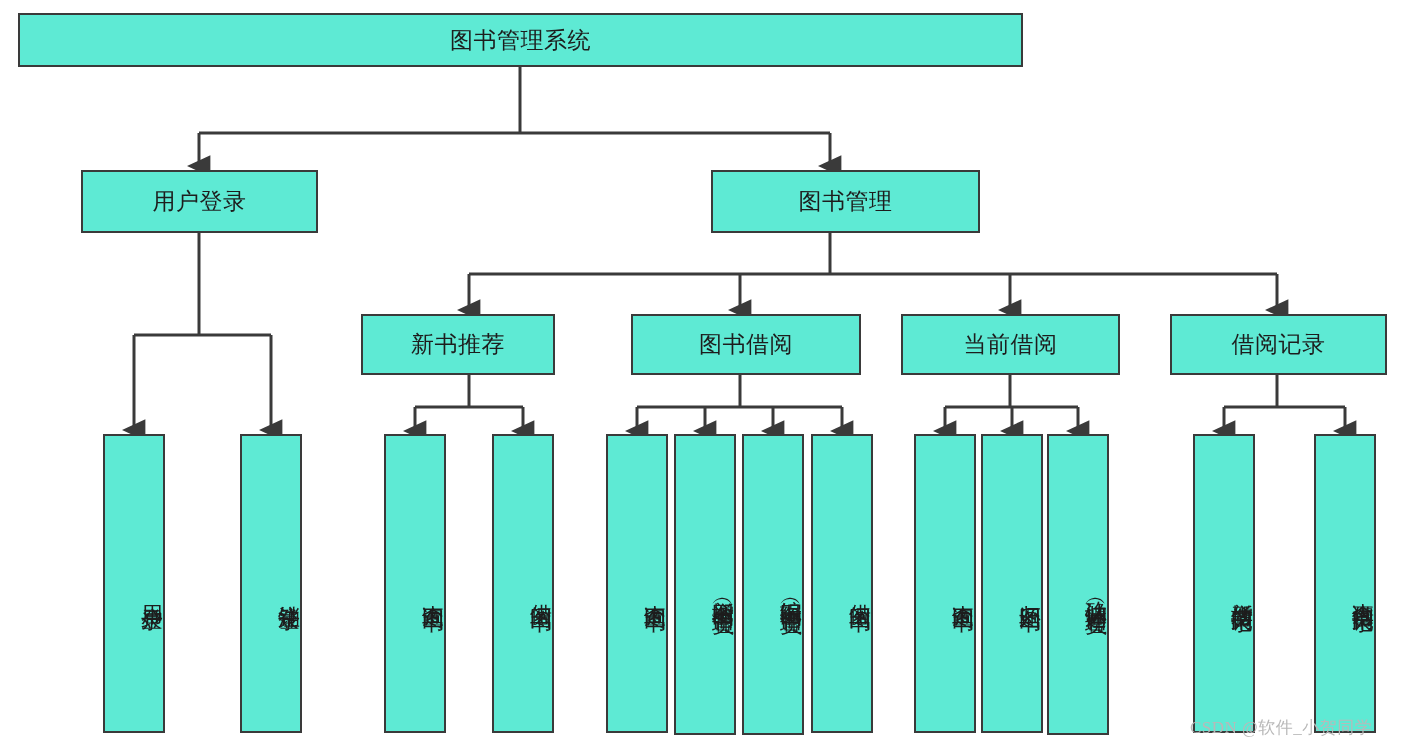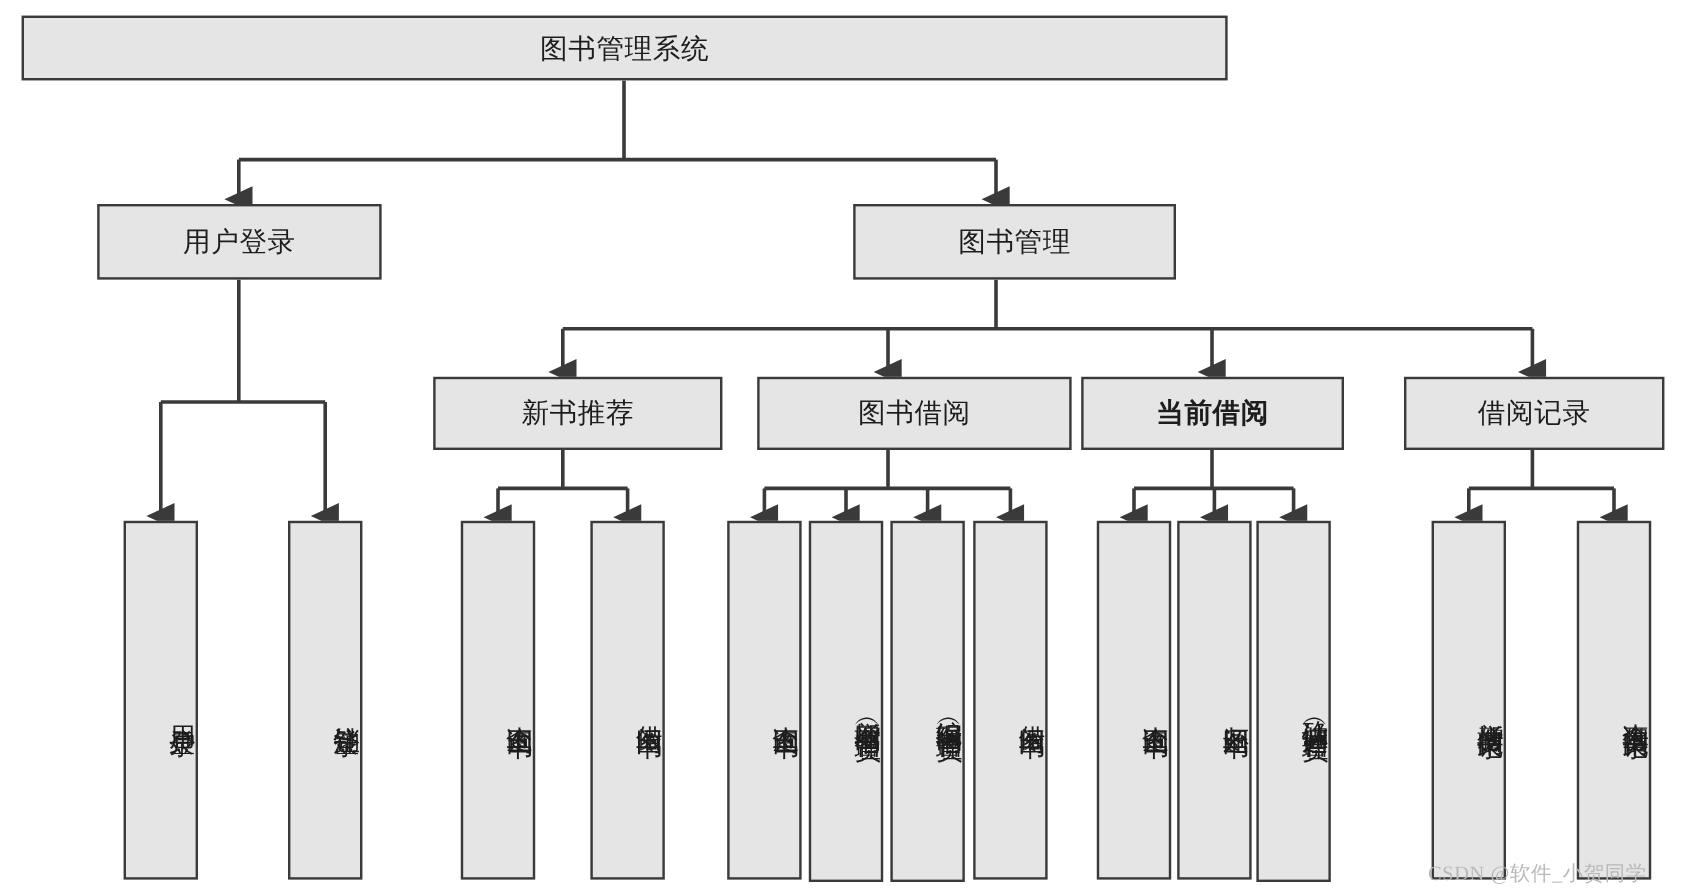"图书管理系统" .node { background: #e5e5e5 -> #5eead4 }
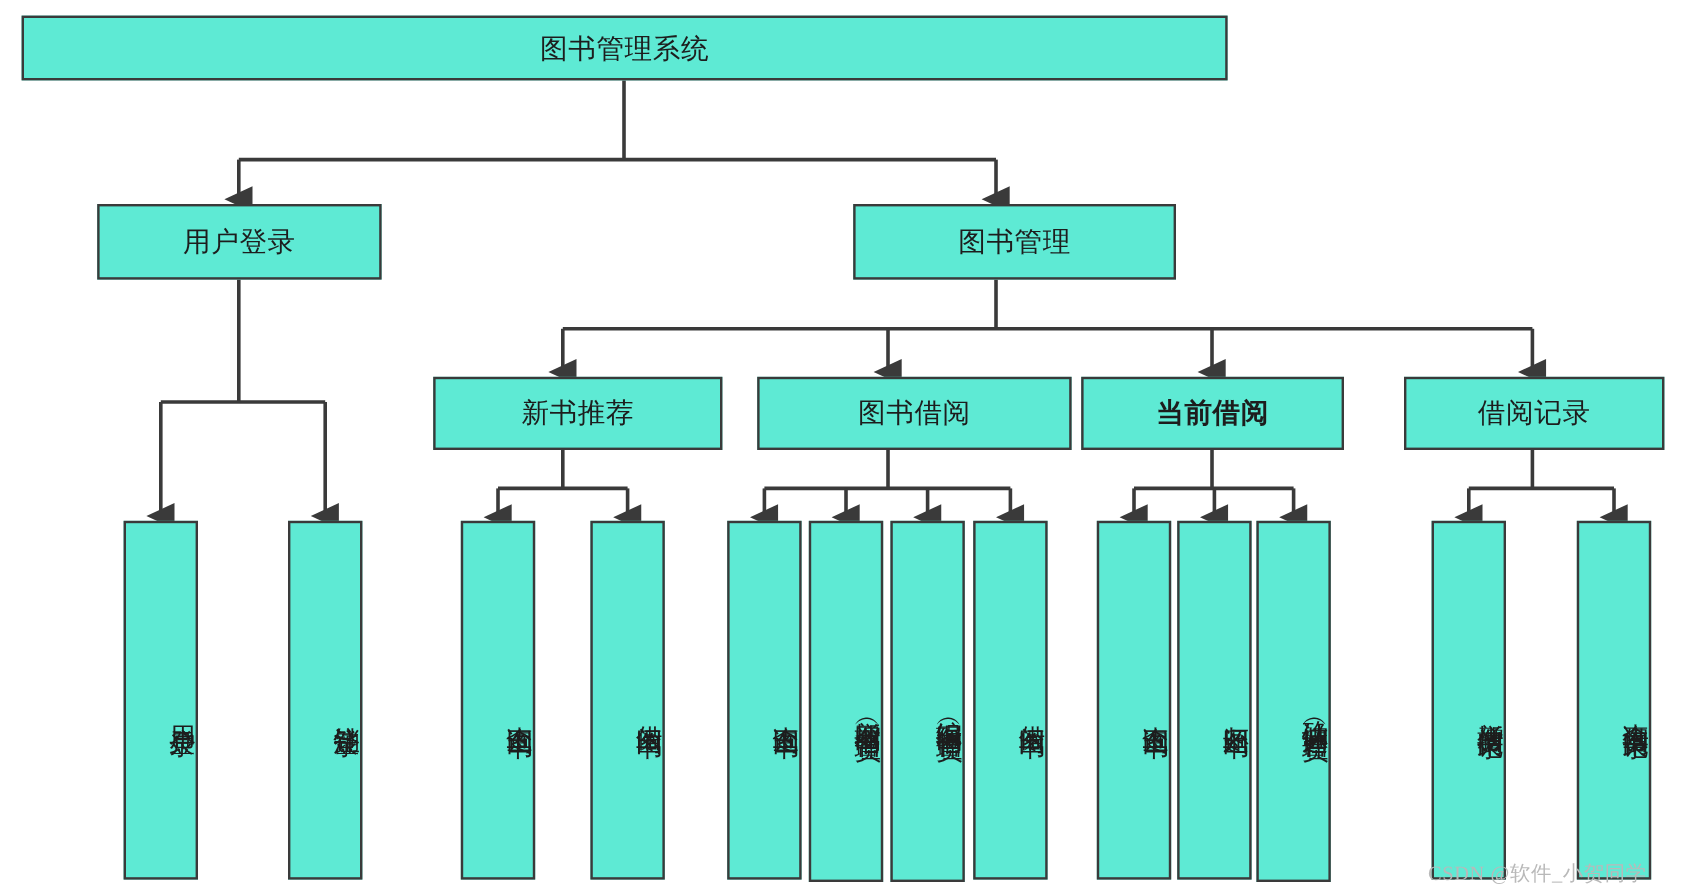"新书推荐" div.node { width: 241px -> 194px }
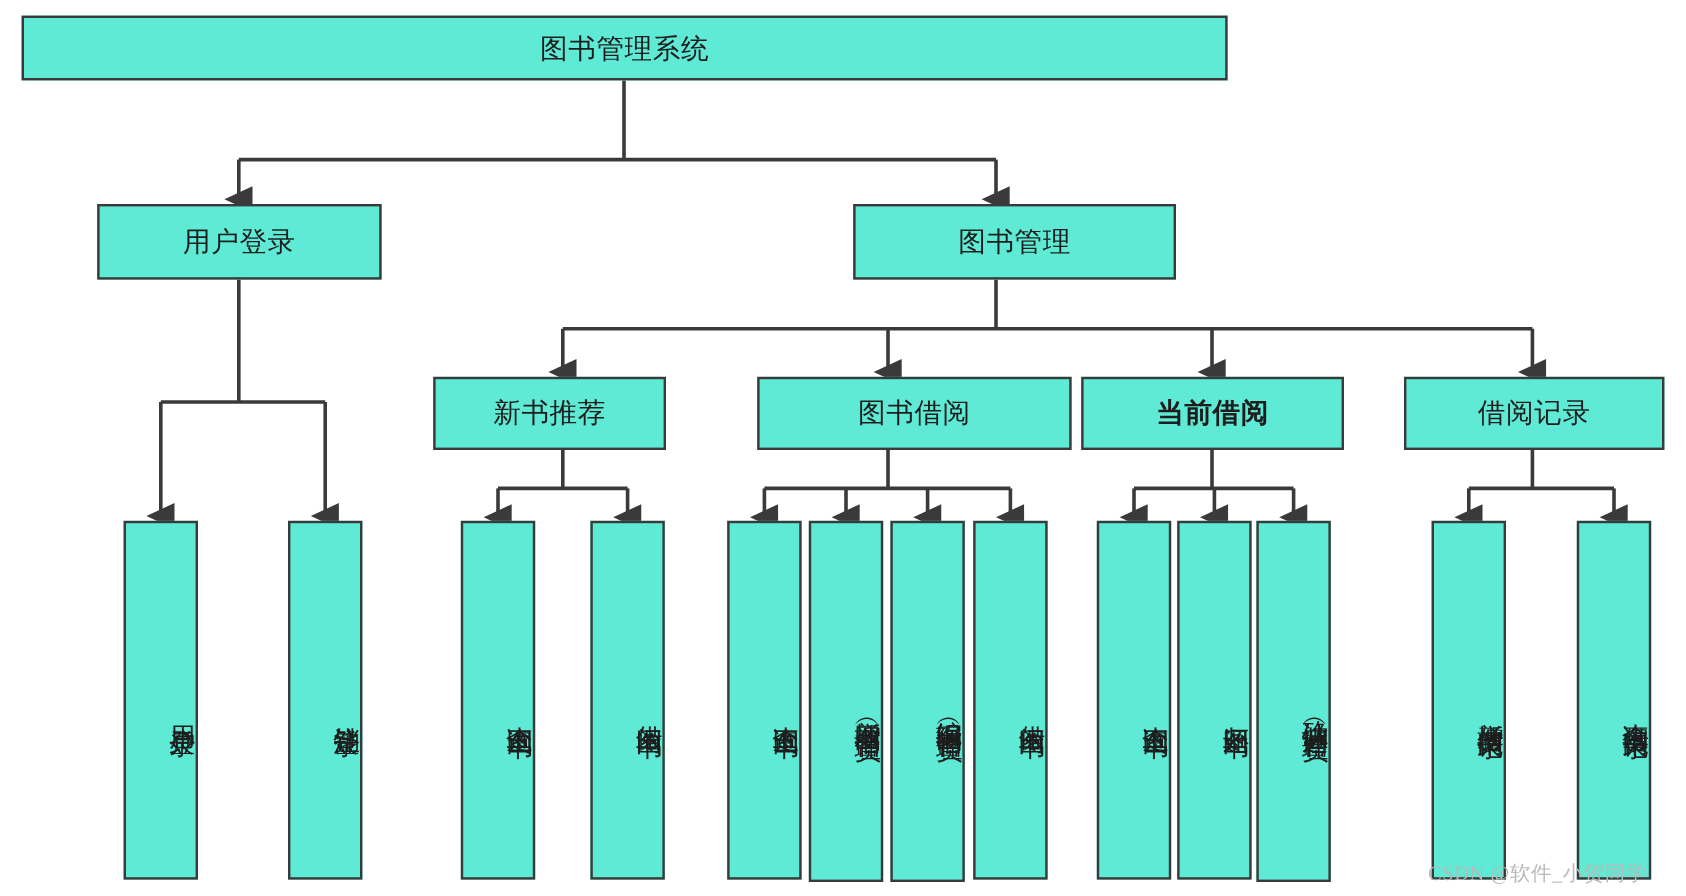"图书借阅" div.node { width: 262px -> 230px }
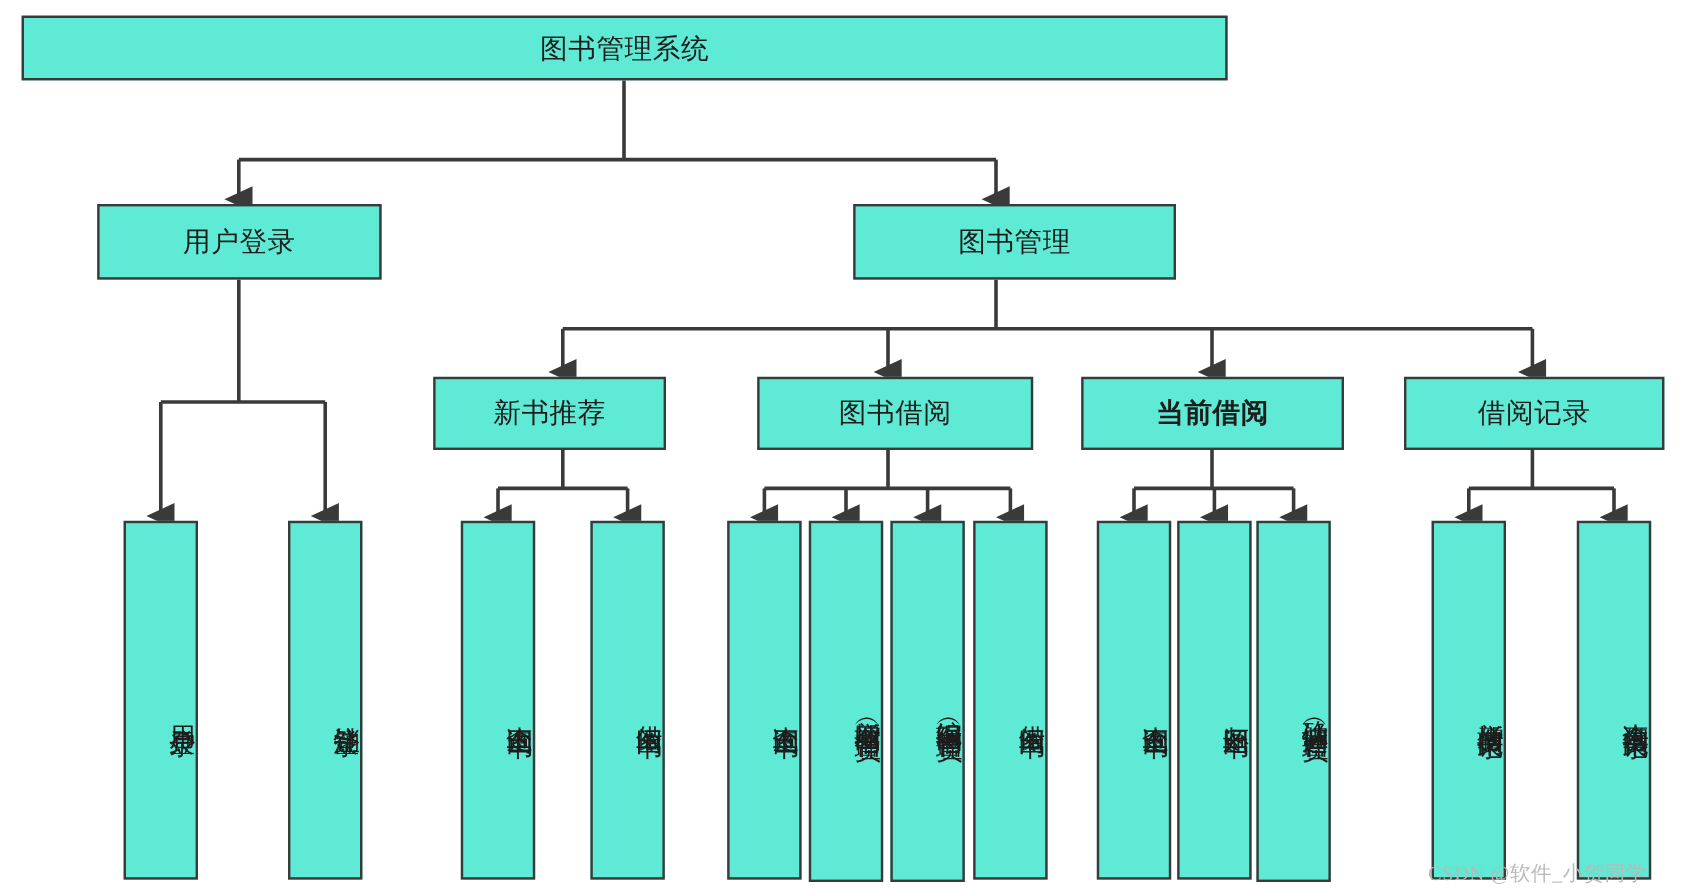"当前借阅" div.node { font-weight: bold -> none }
